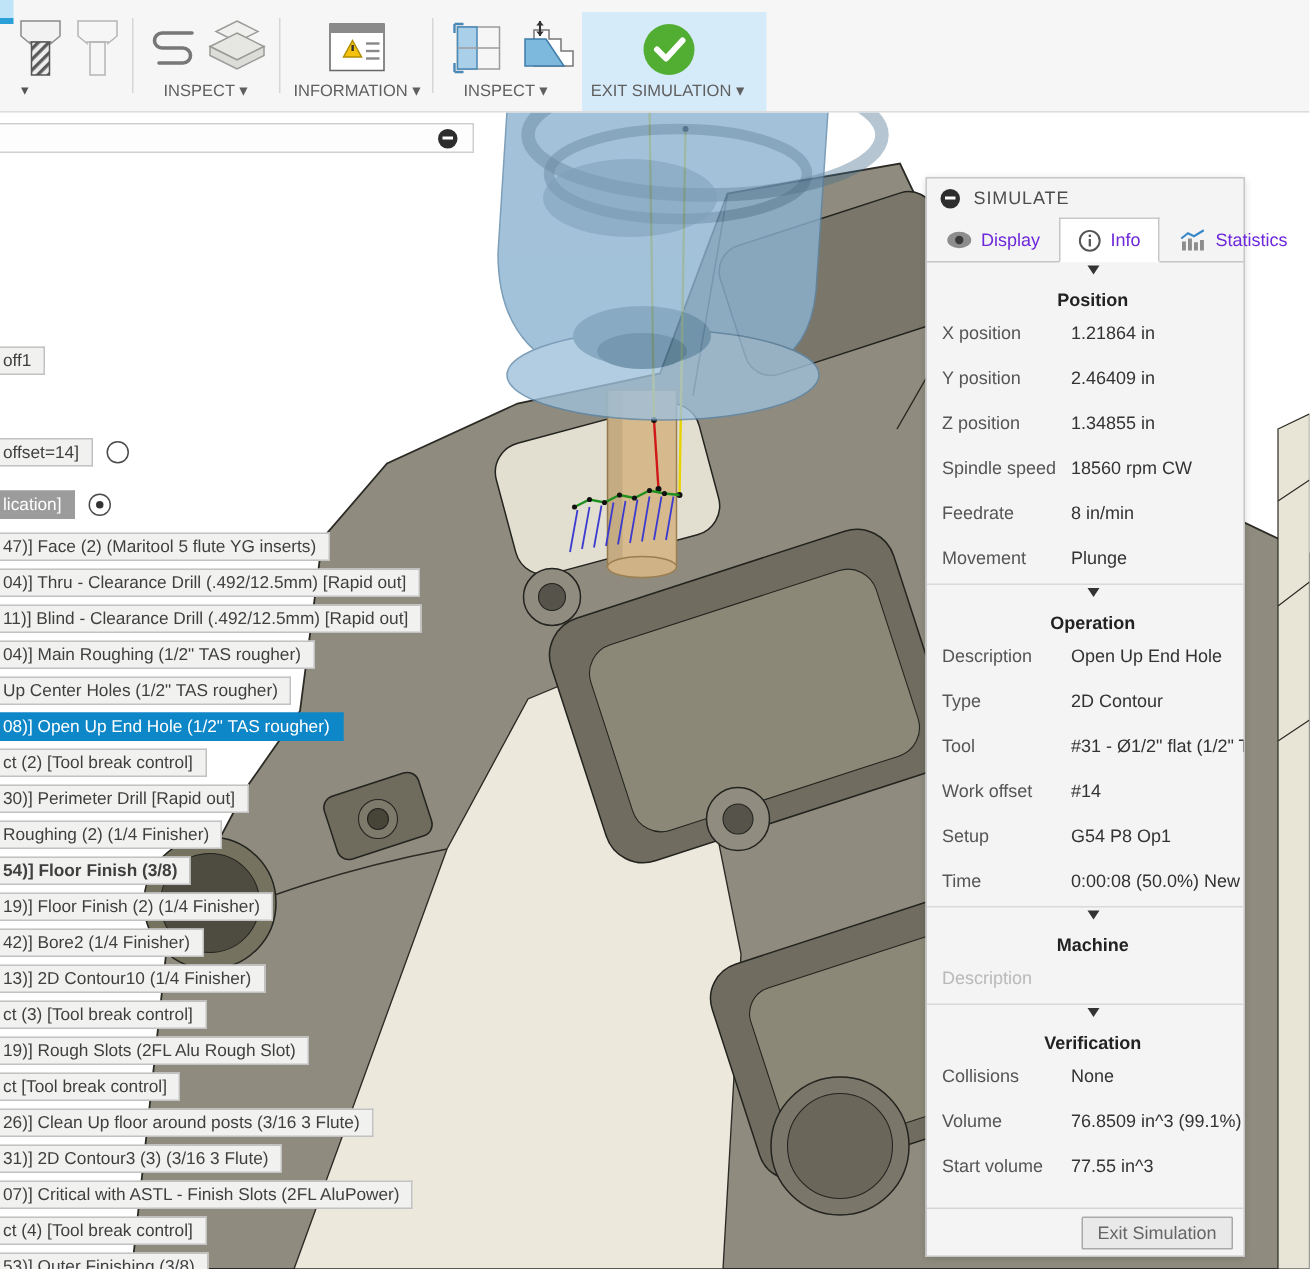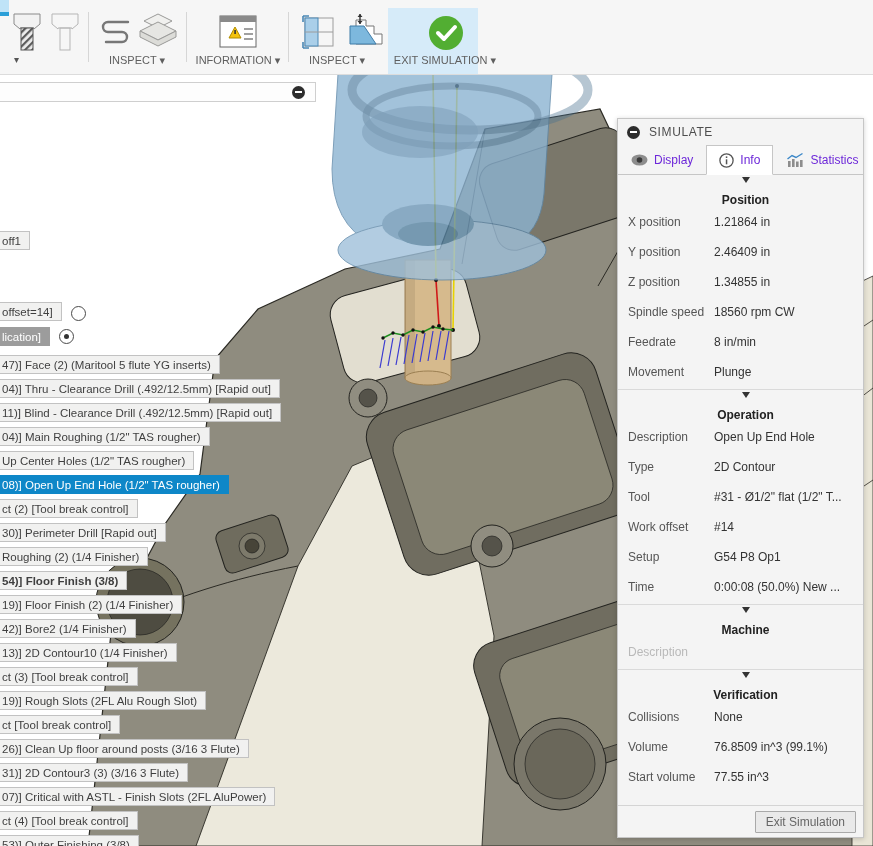"EXIT SIMULATION ▾" #exit-block { width: 90px -> 123px }
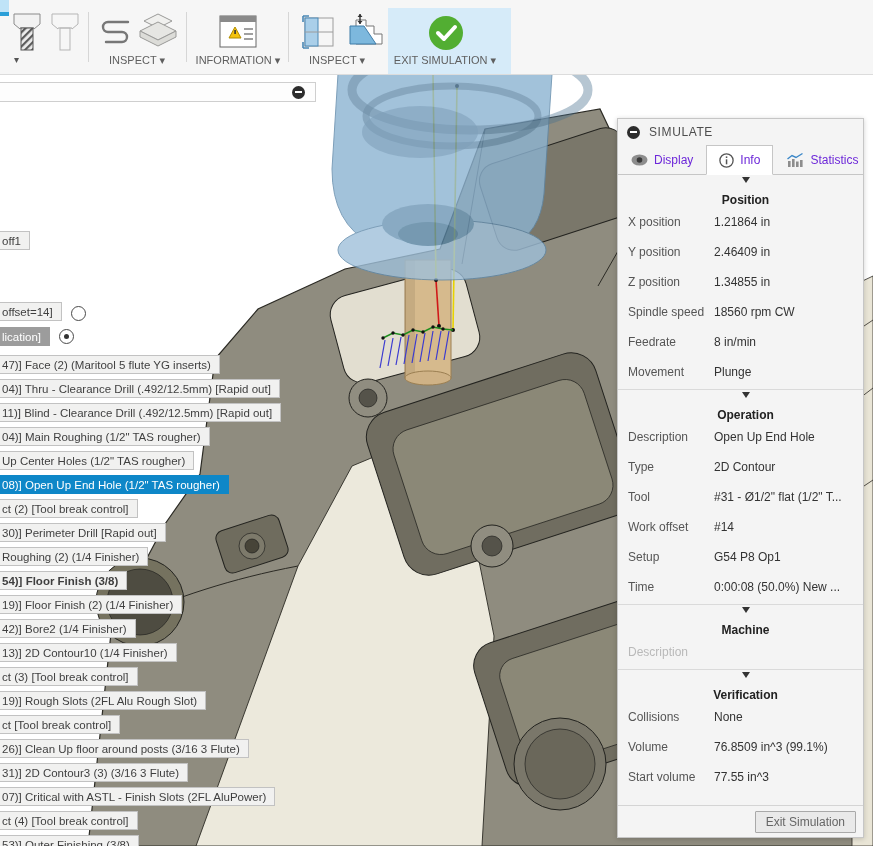"SIMULATE" #sim-panel { width: 247px -> 213px }
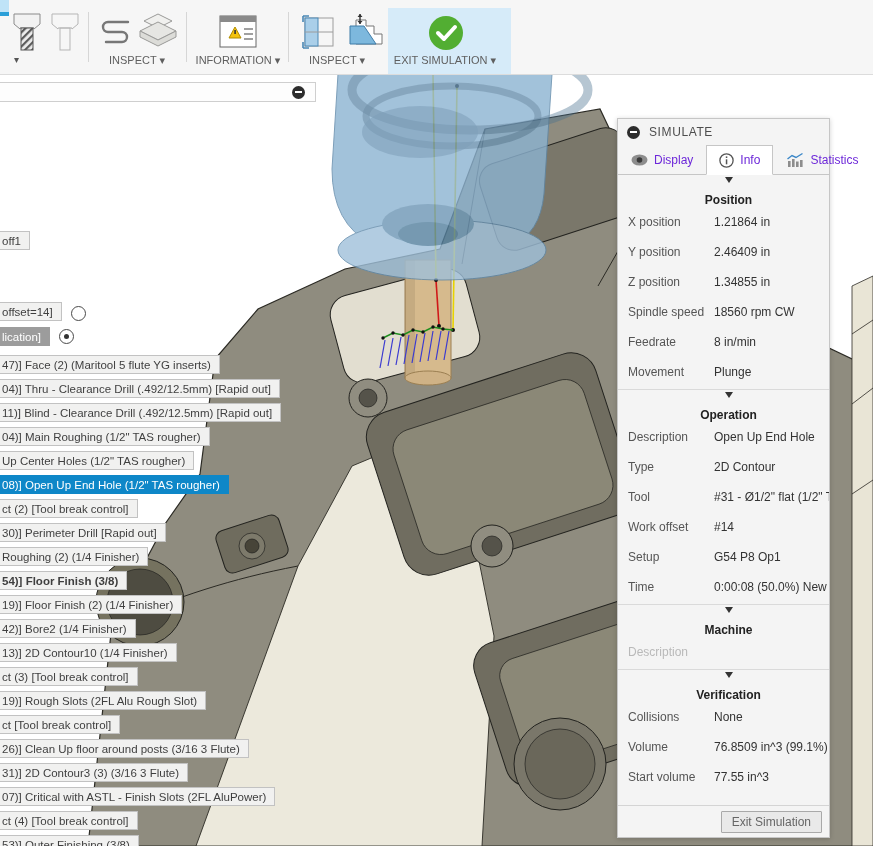"offset=14]" div.radio-row { align-items: flex-end -> none; top: 302px -> 292px }
